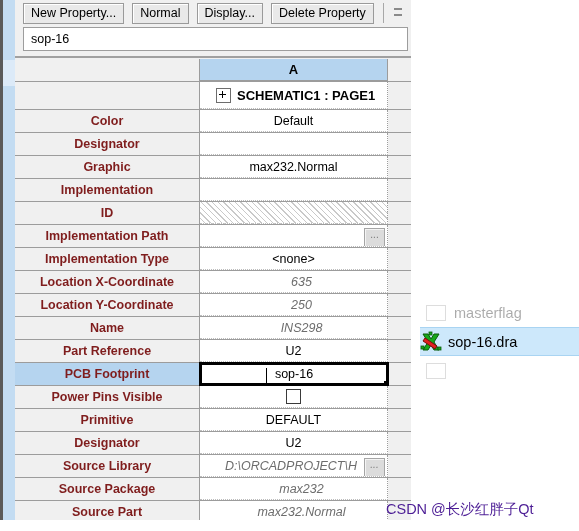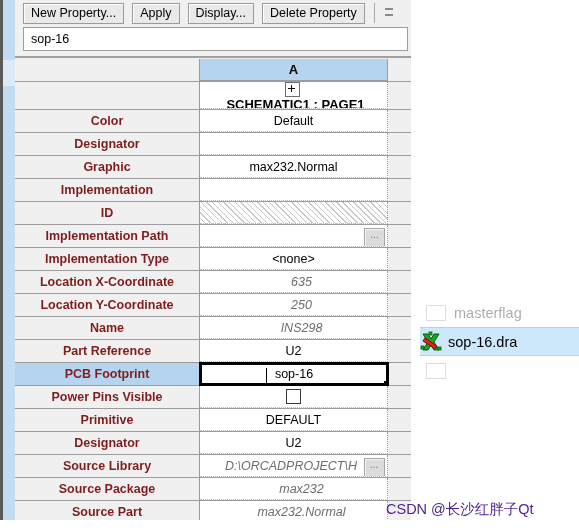"Apply" button.tb-btn { text: Apply -> Normal }
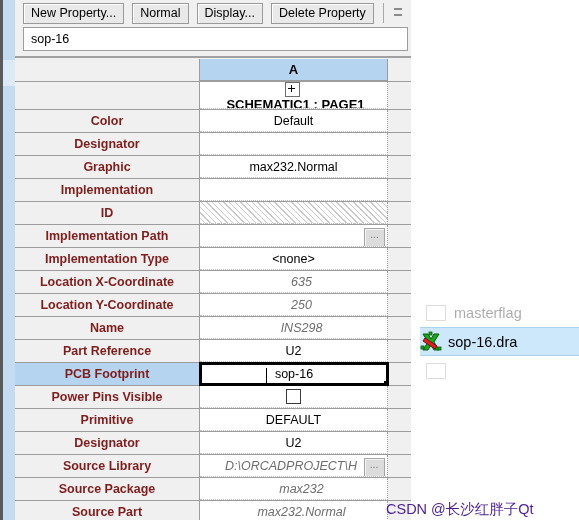"SCHEMATIC1 : PAGE1" .sch-row .gcell-value { flex-direction: column -> none; padding-left: 4px -> 16px }
